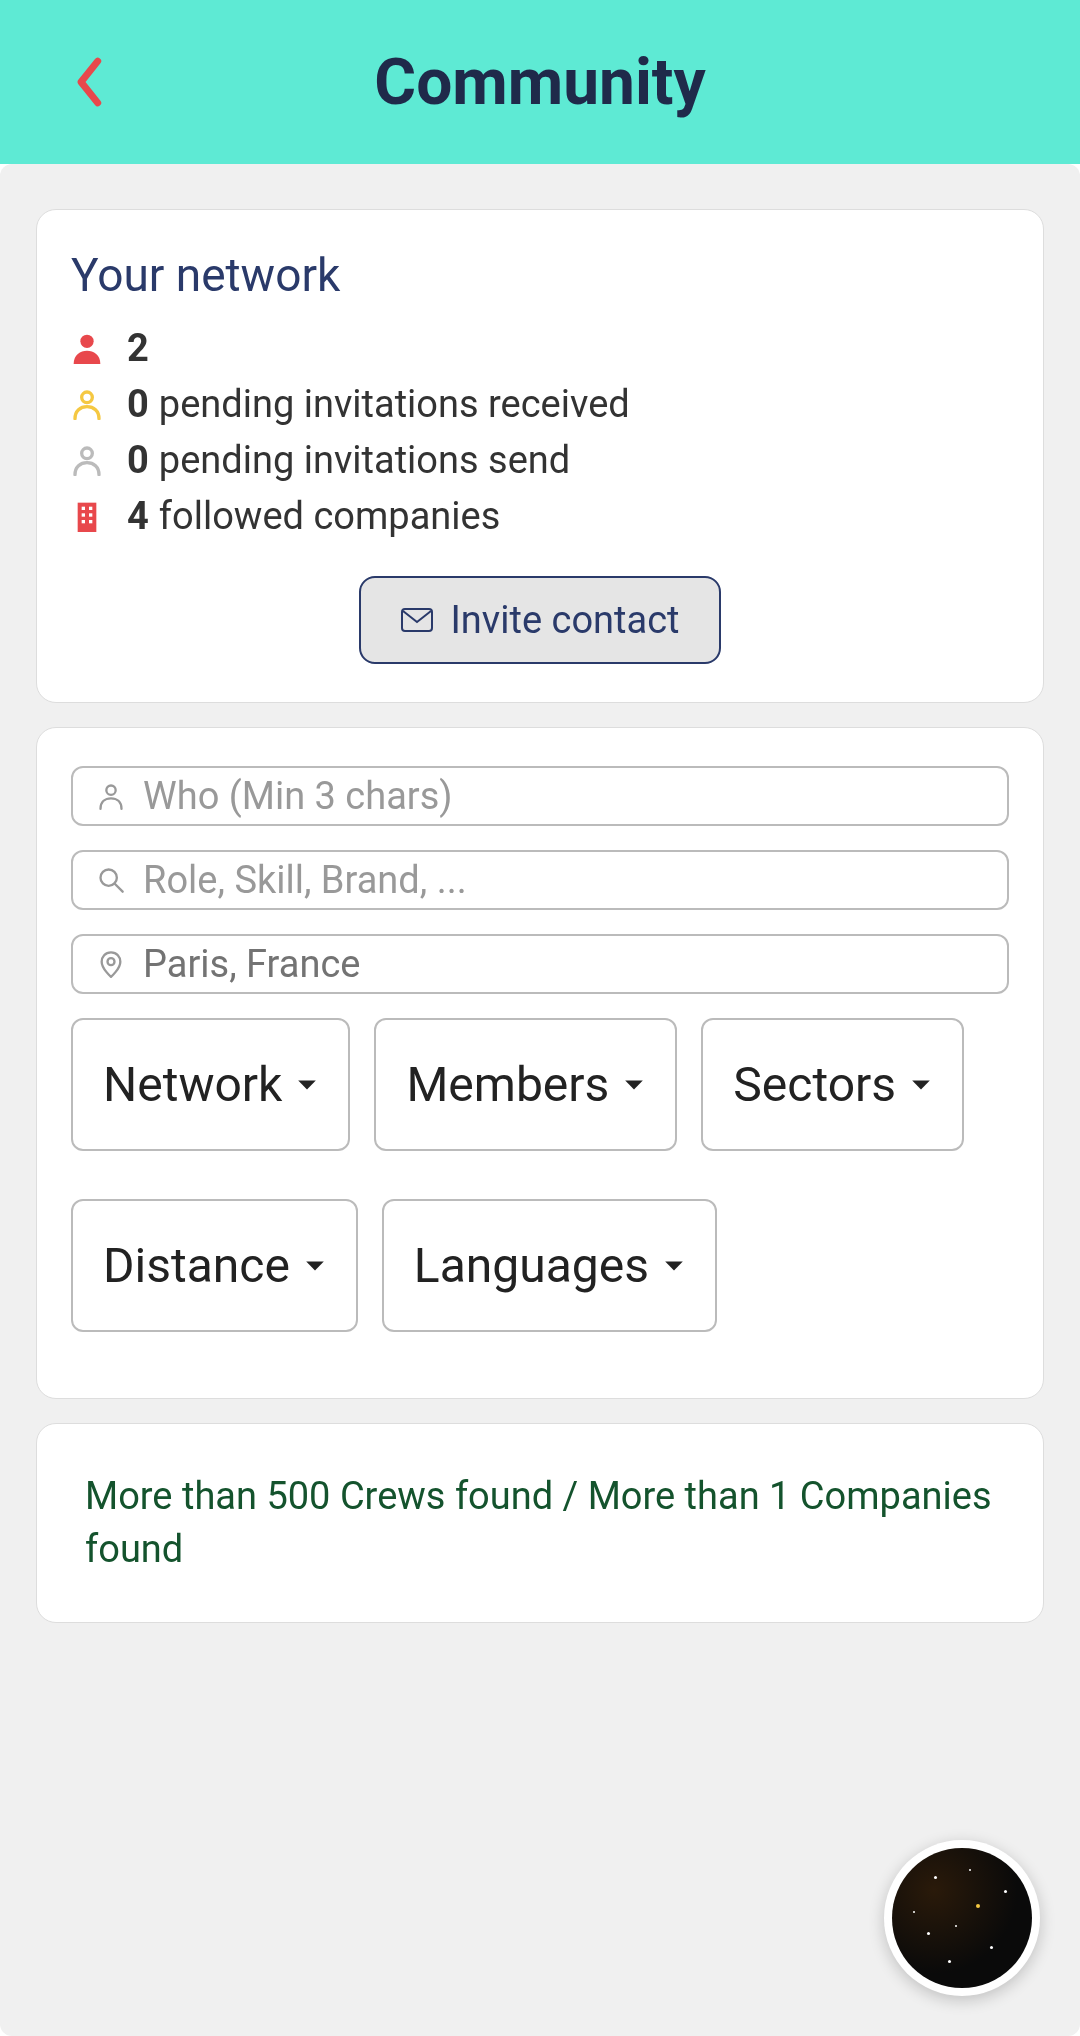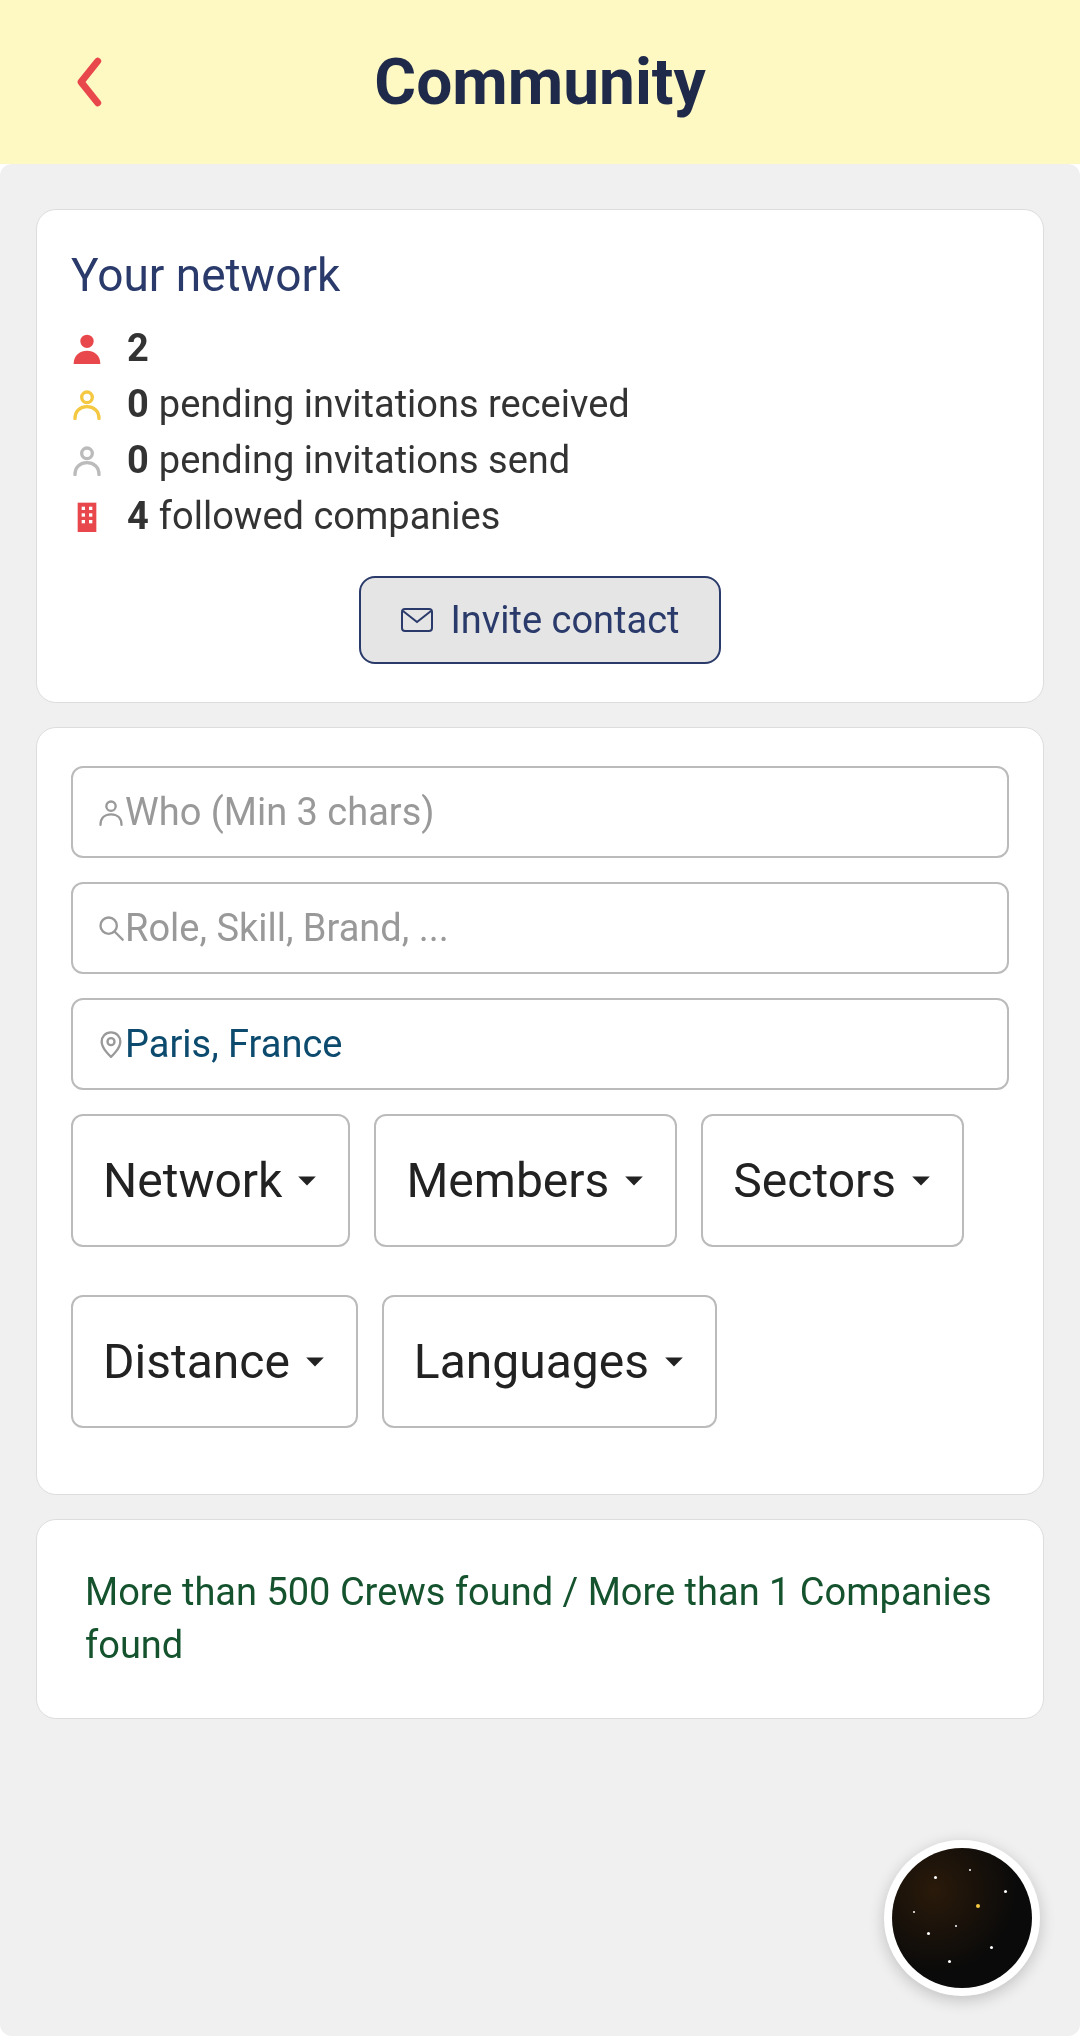"Community" .header { background: #fef9c3 -> #5eead4 }
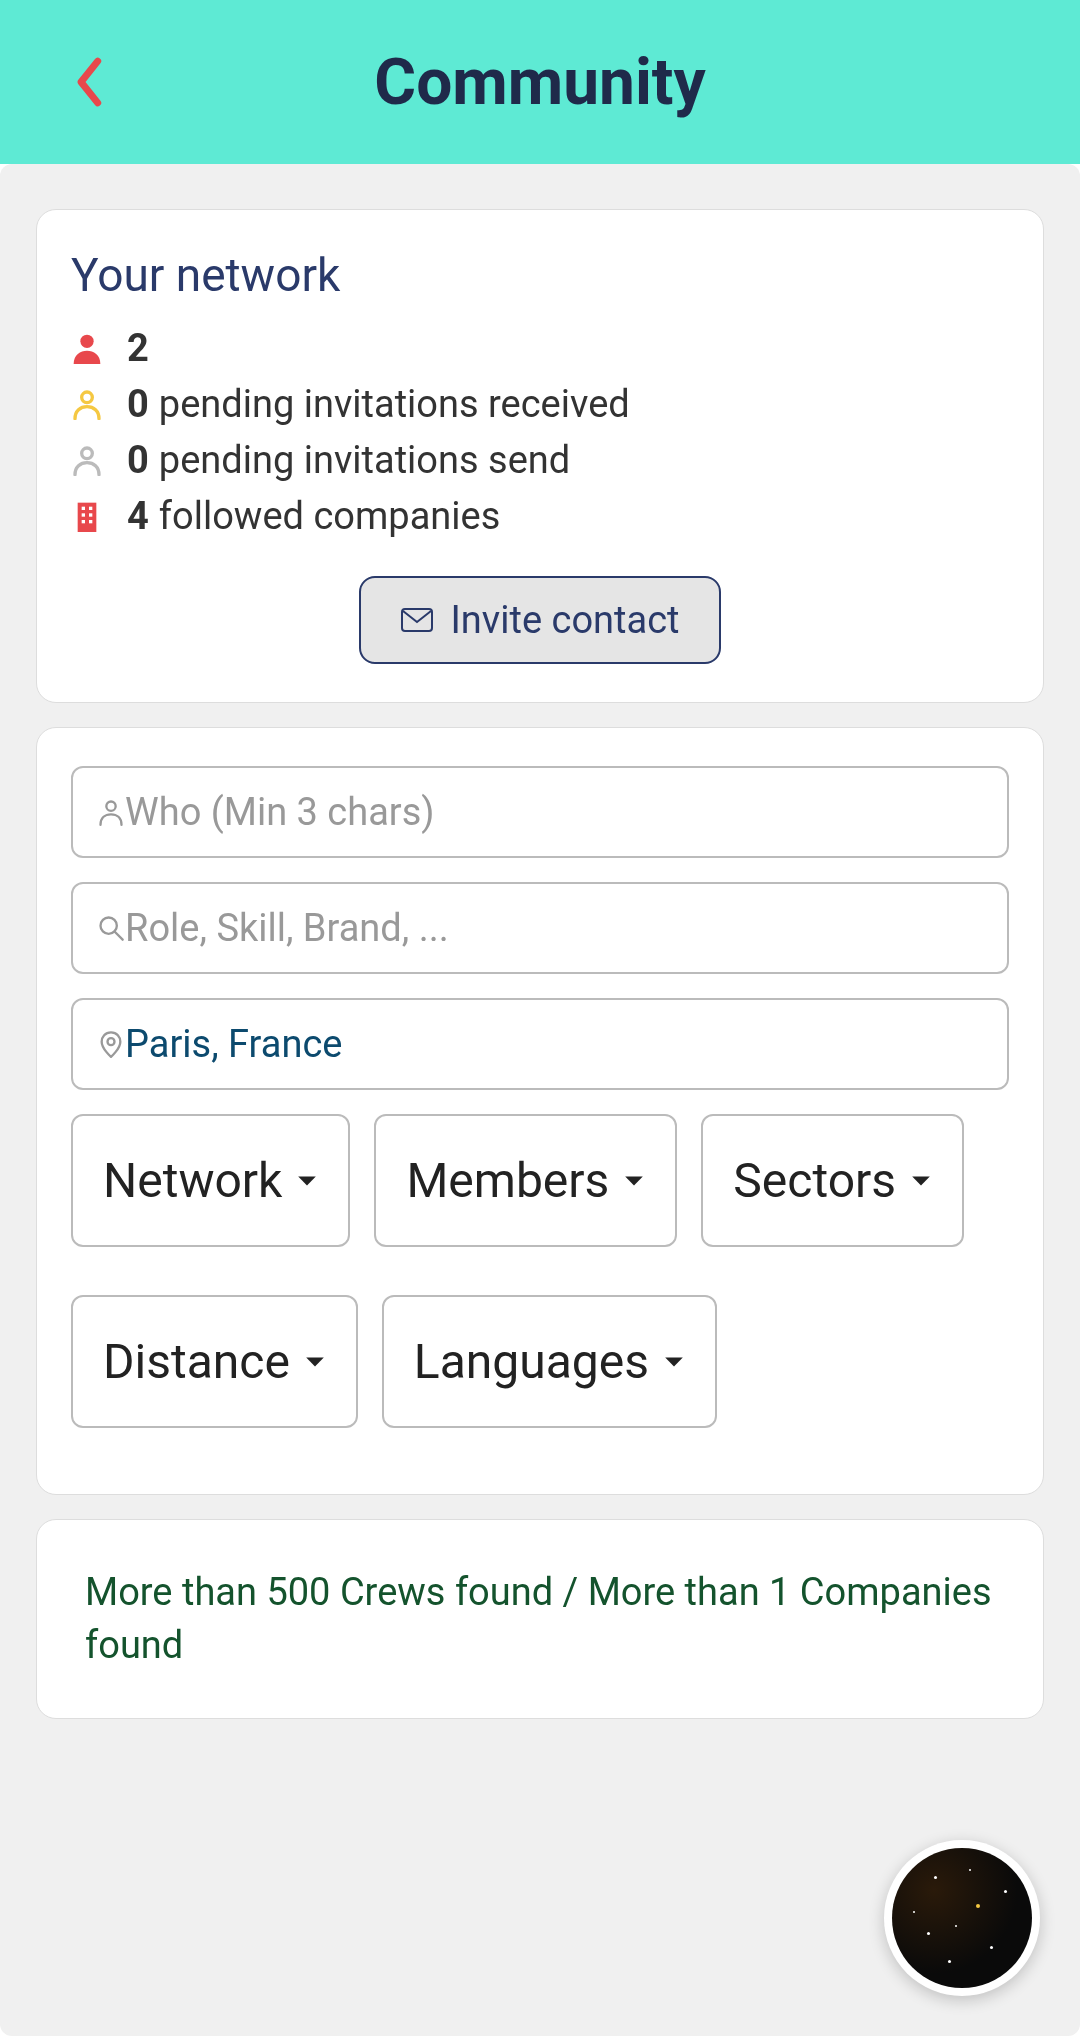"Who (Min 3 chars)" .input-field { gap: none -> 18px; padding: 22px 24px -> 6px 24px }
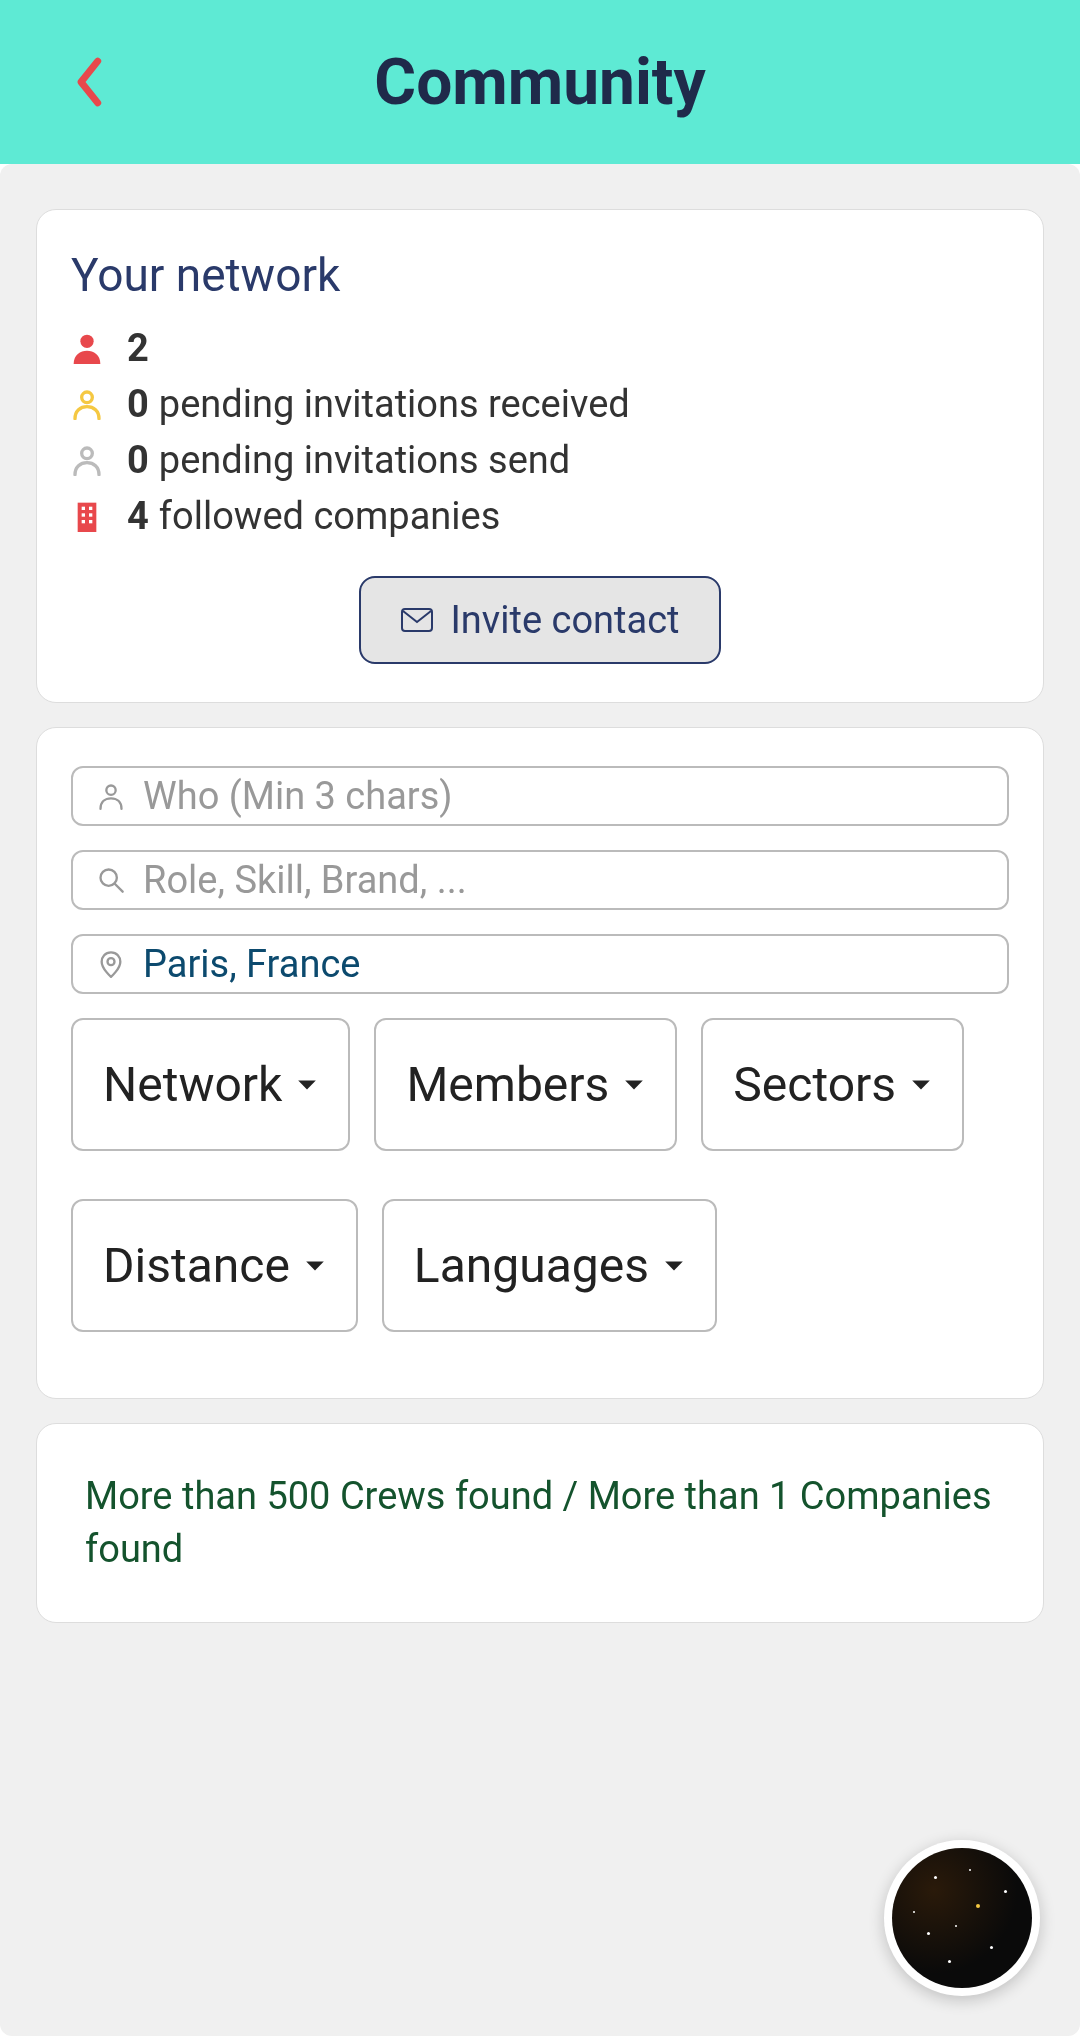"Paris, France" .input-field.has-value { color: #0c4a6e -> #737373 }
